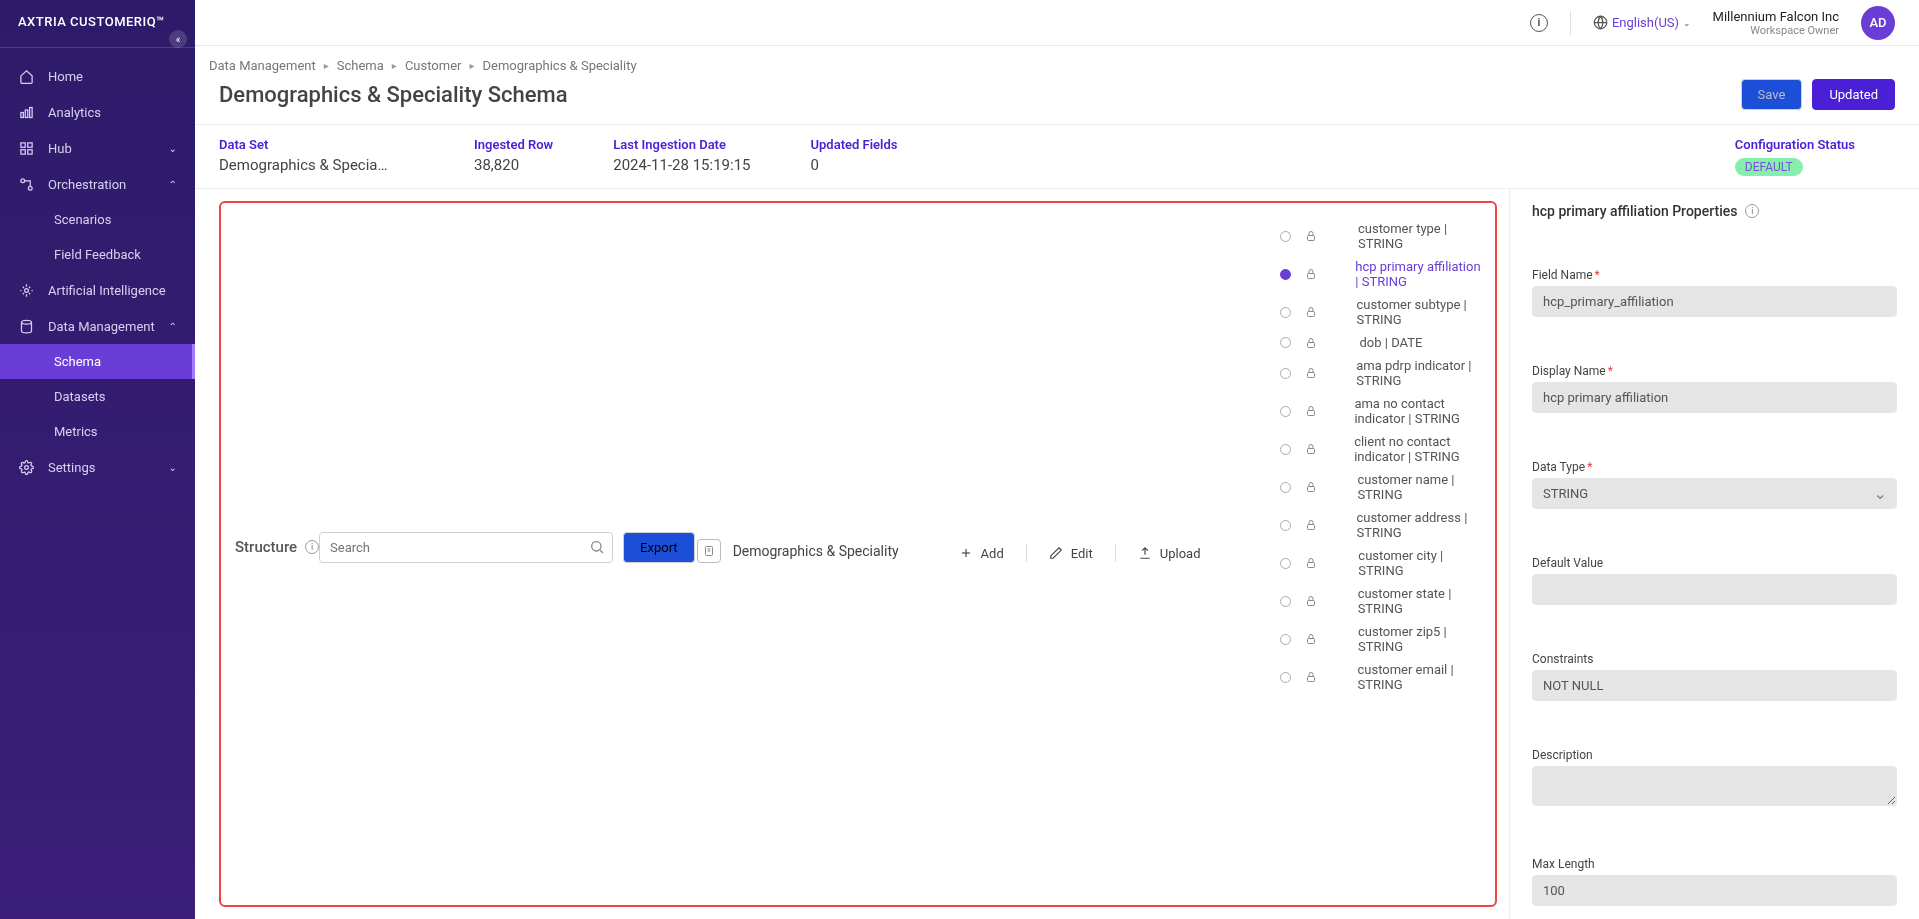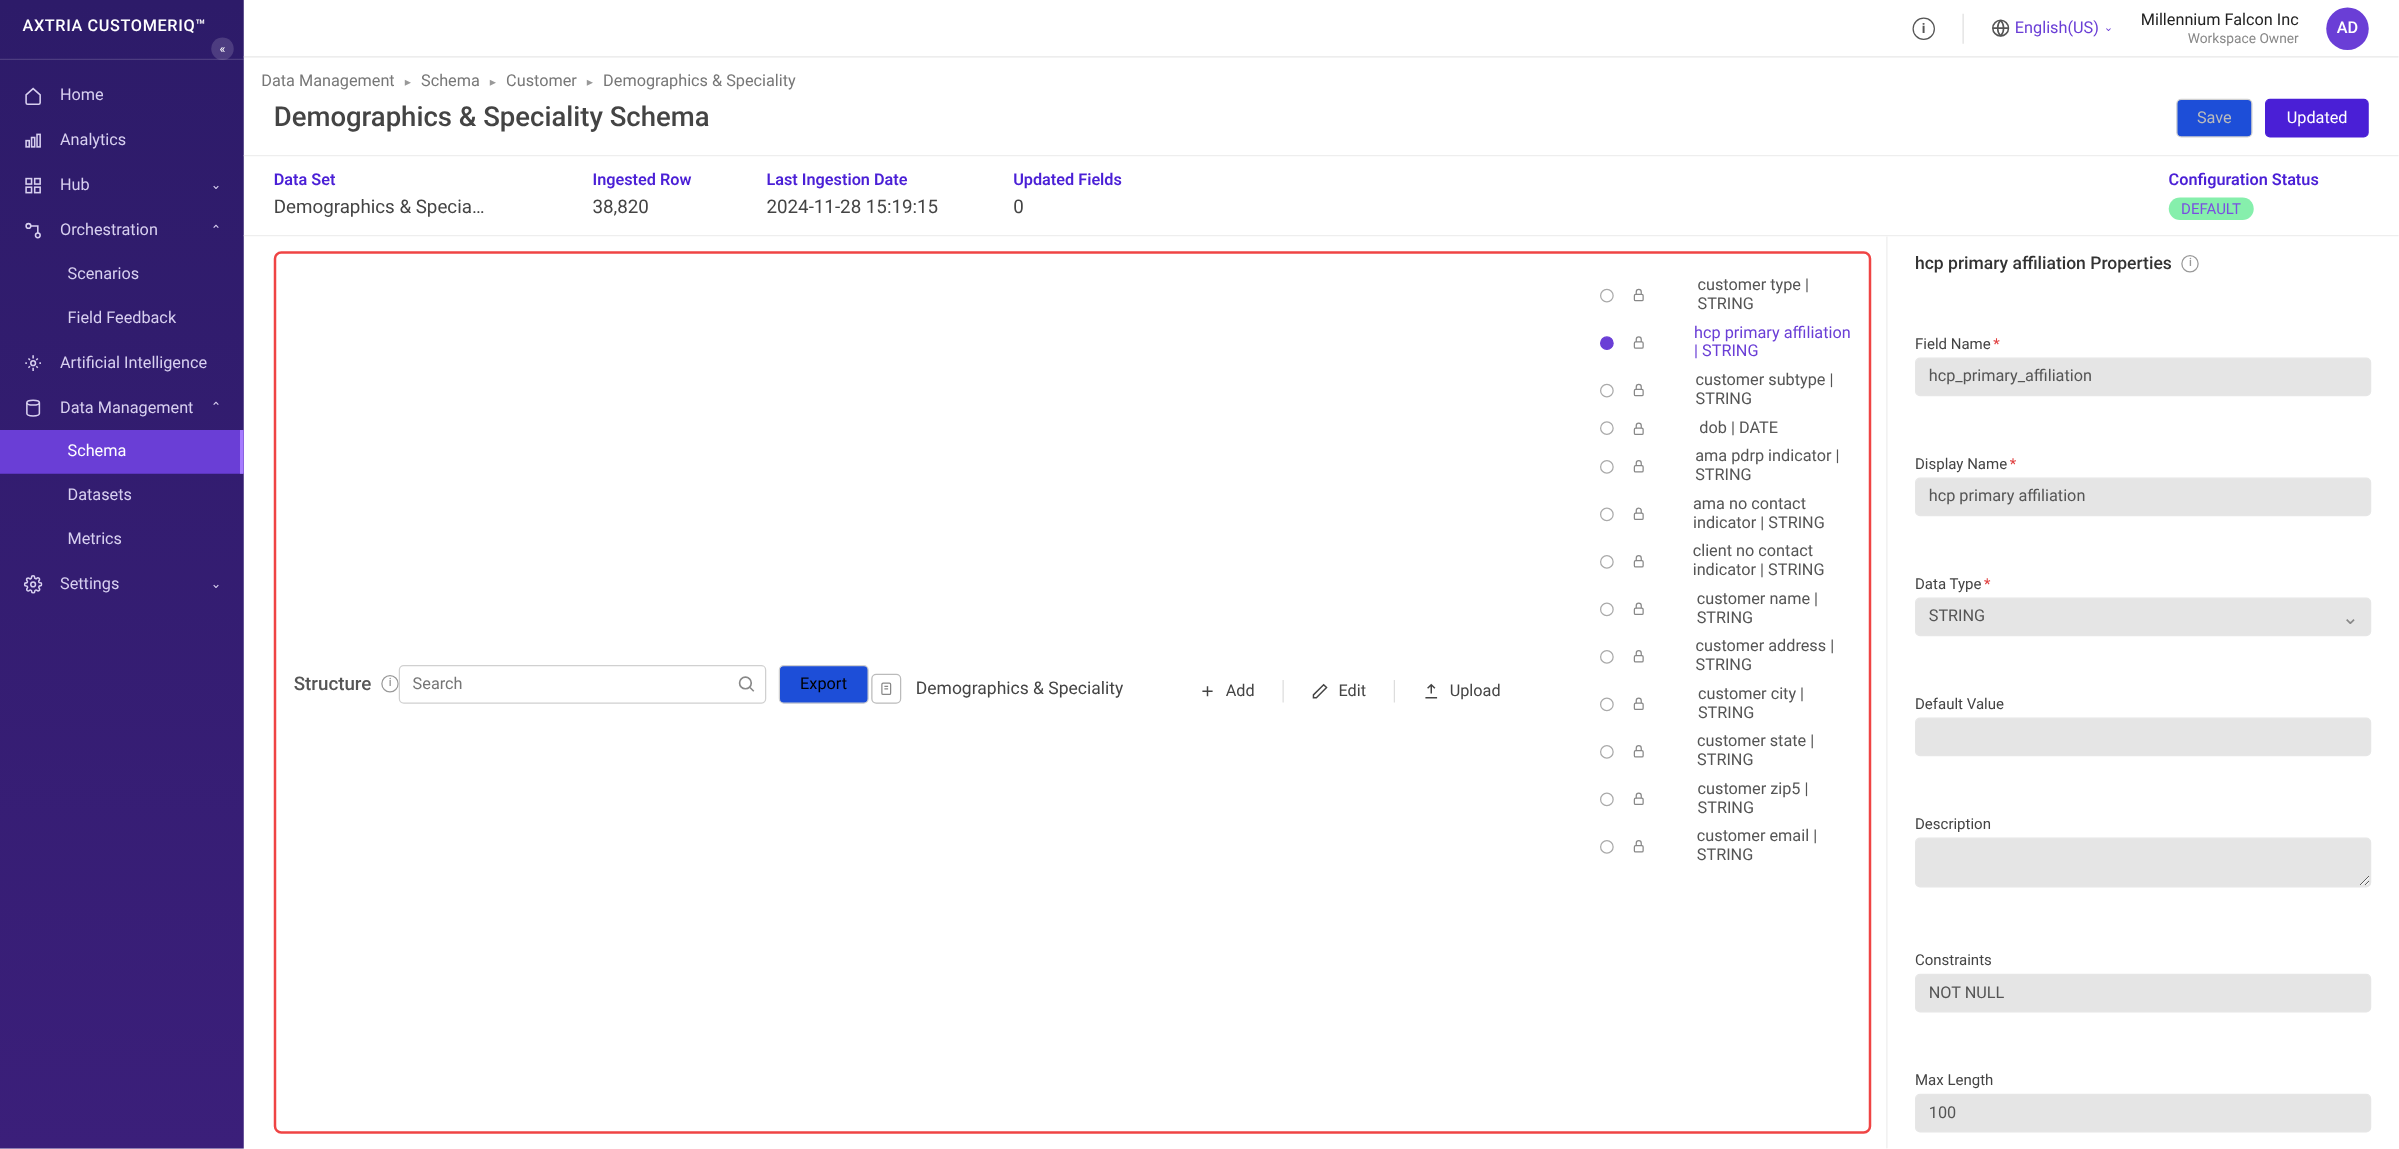"Description" div.form-group { order: before "Constraints" -> after "Constraints" }
